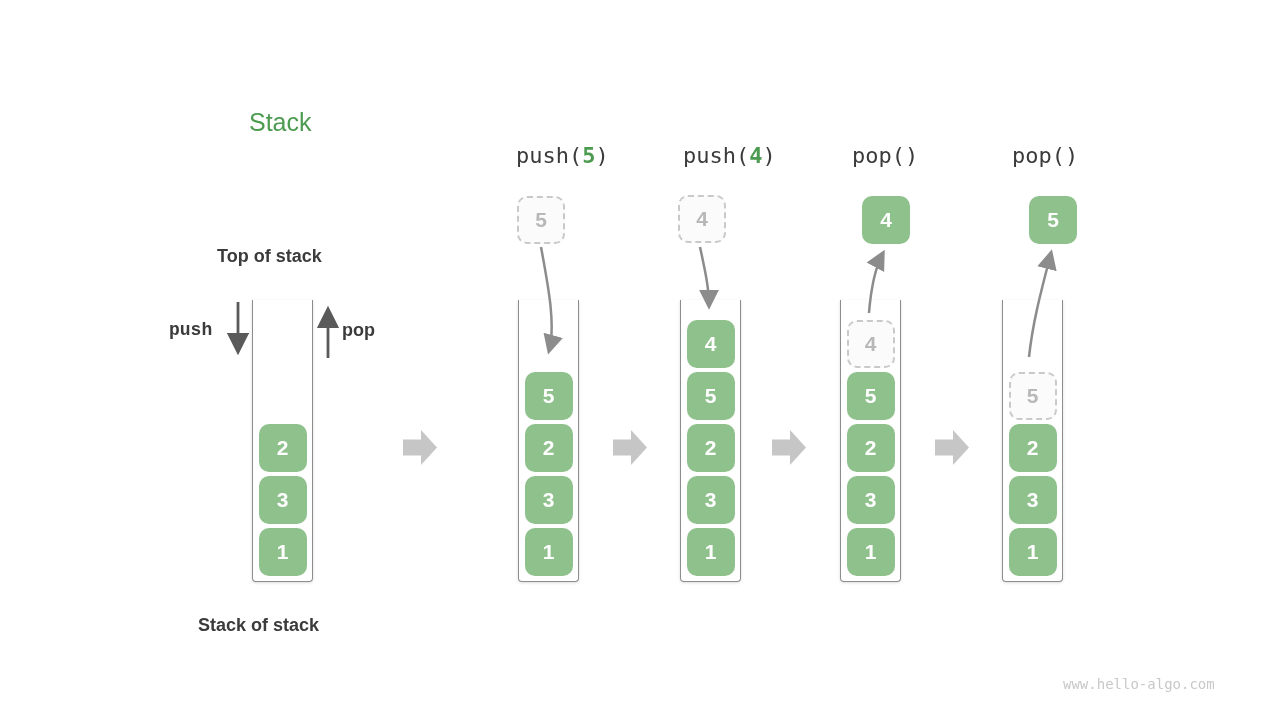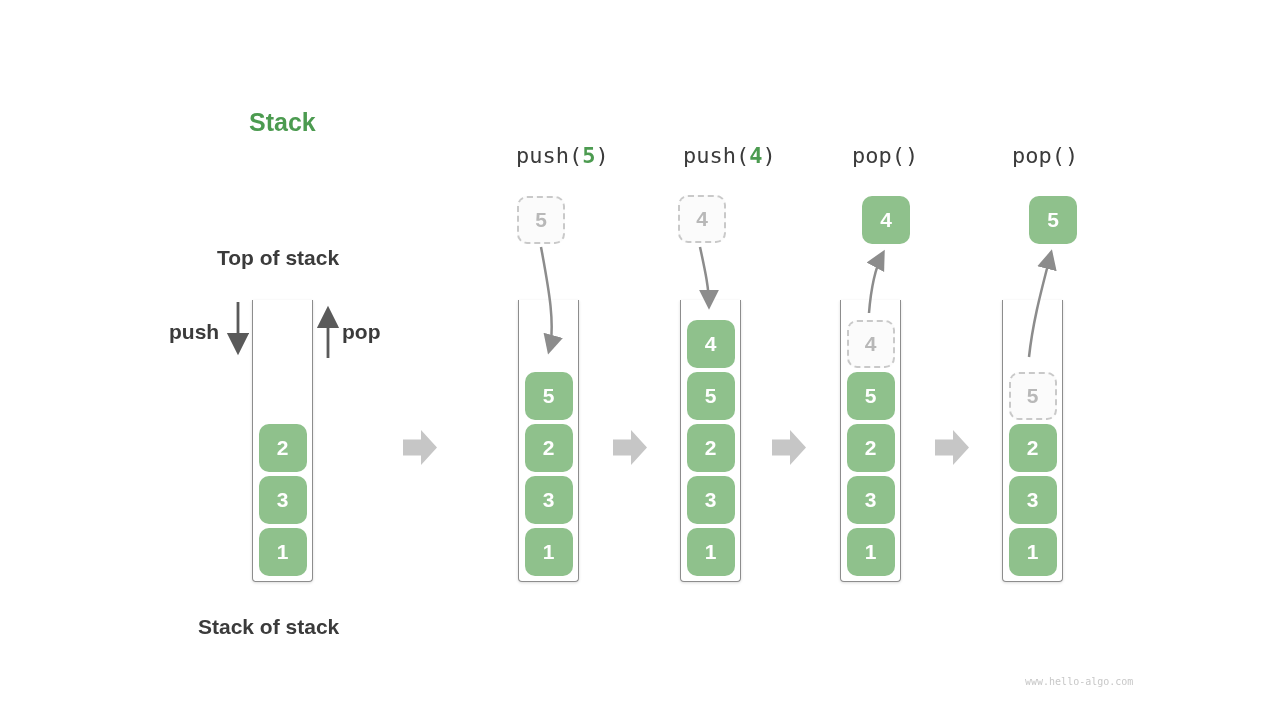"Stack" .title { font-weight: 700 -> 400 }
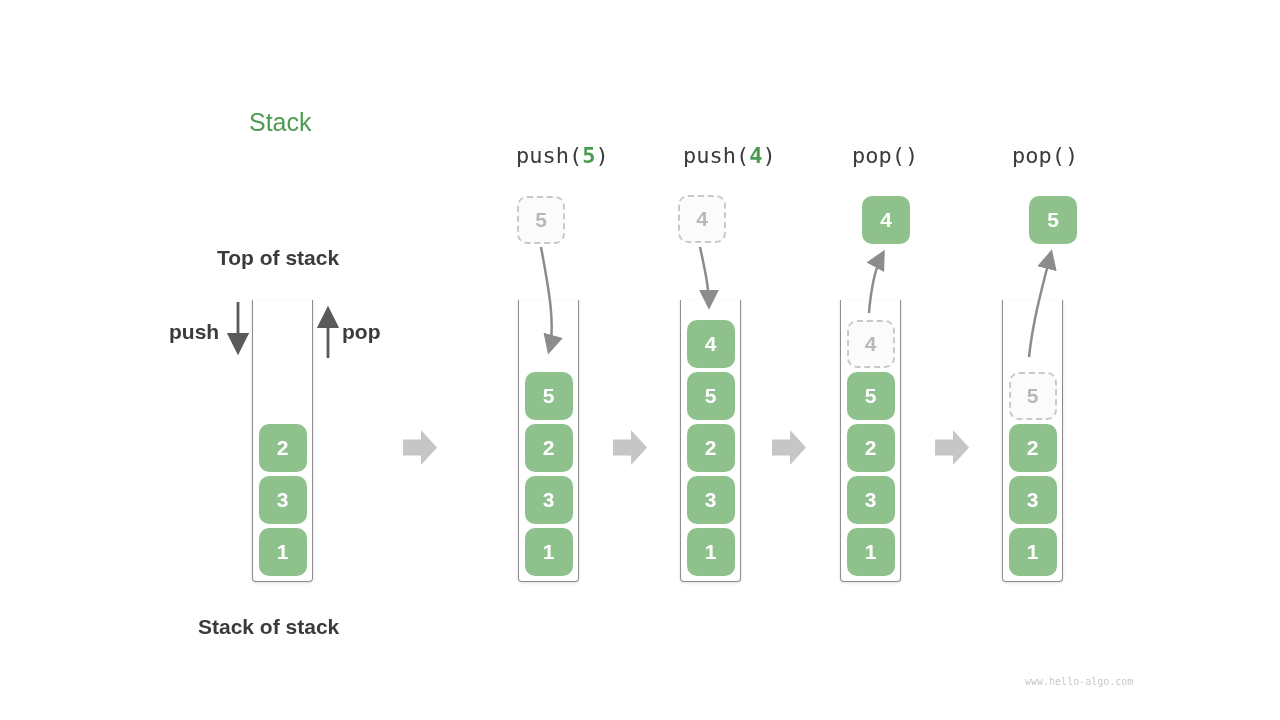"Top of stack" .lbl { font-size: 21px -> 18px }
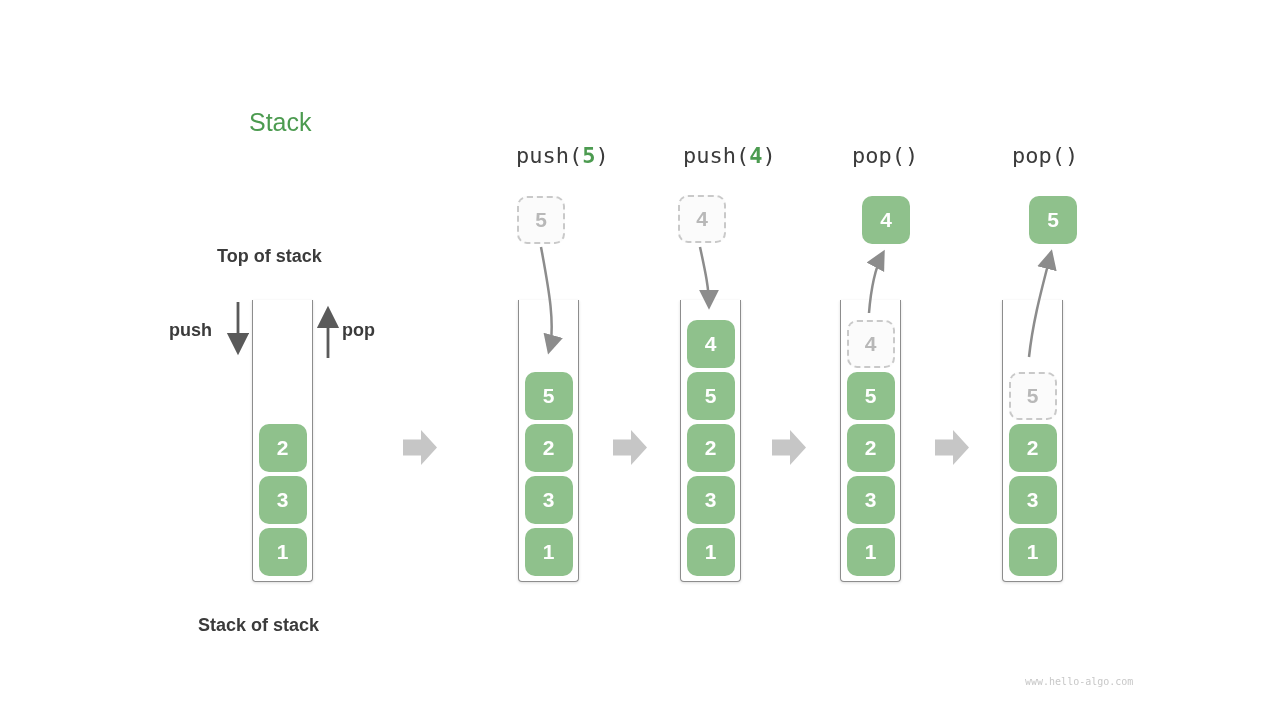"push" .push-lbl { font-family: none -> Liberation Mono, monospace }
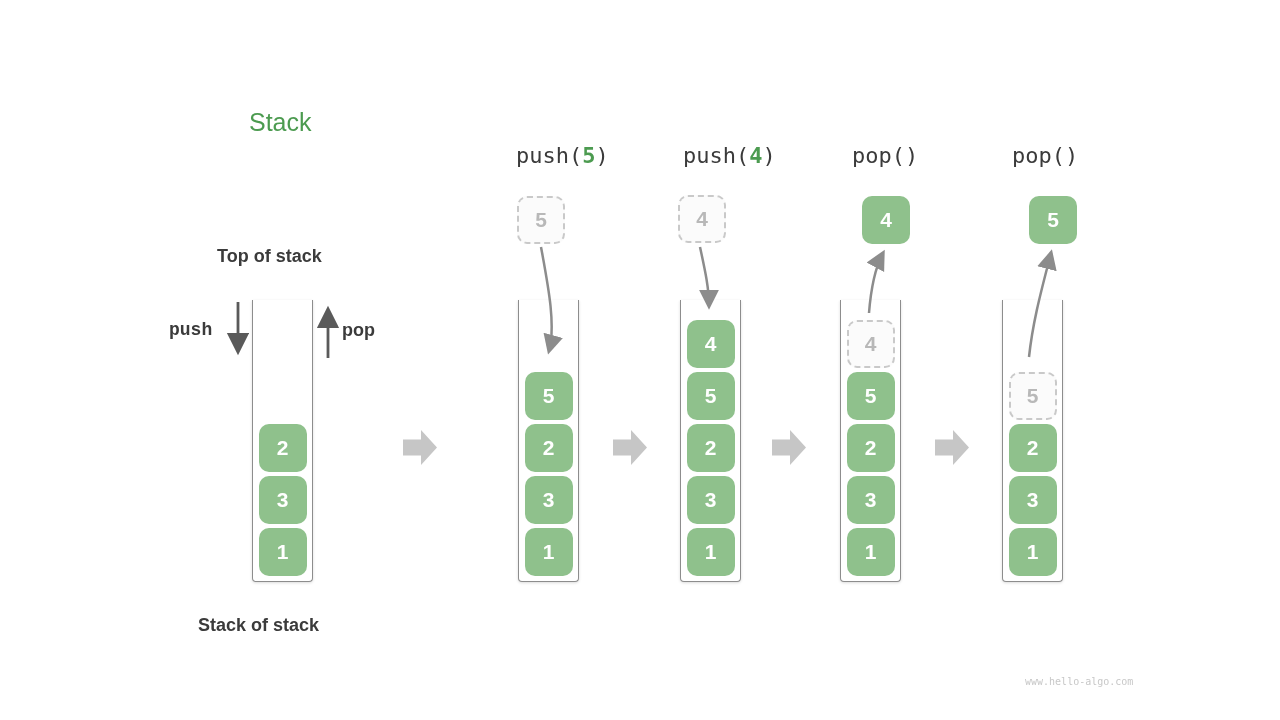"www.hello-algo.com" .watermark { font-size: 10px -> 14px; left: 1025px -> 1063px }
